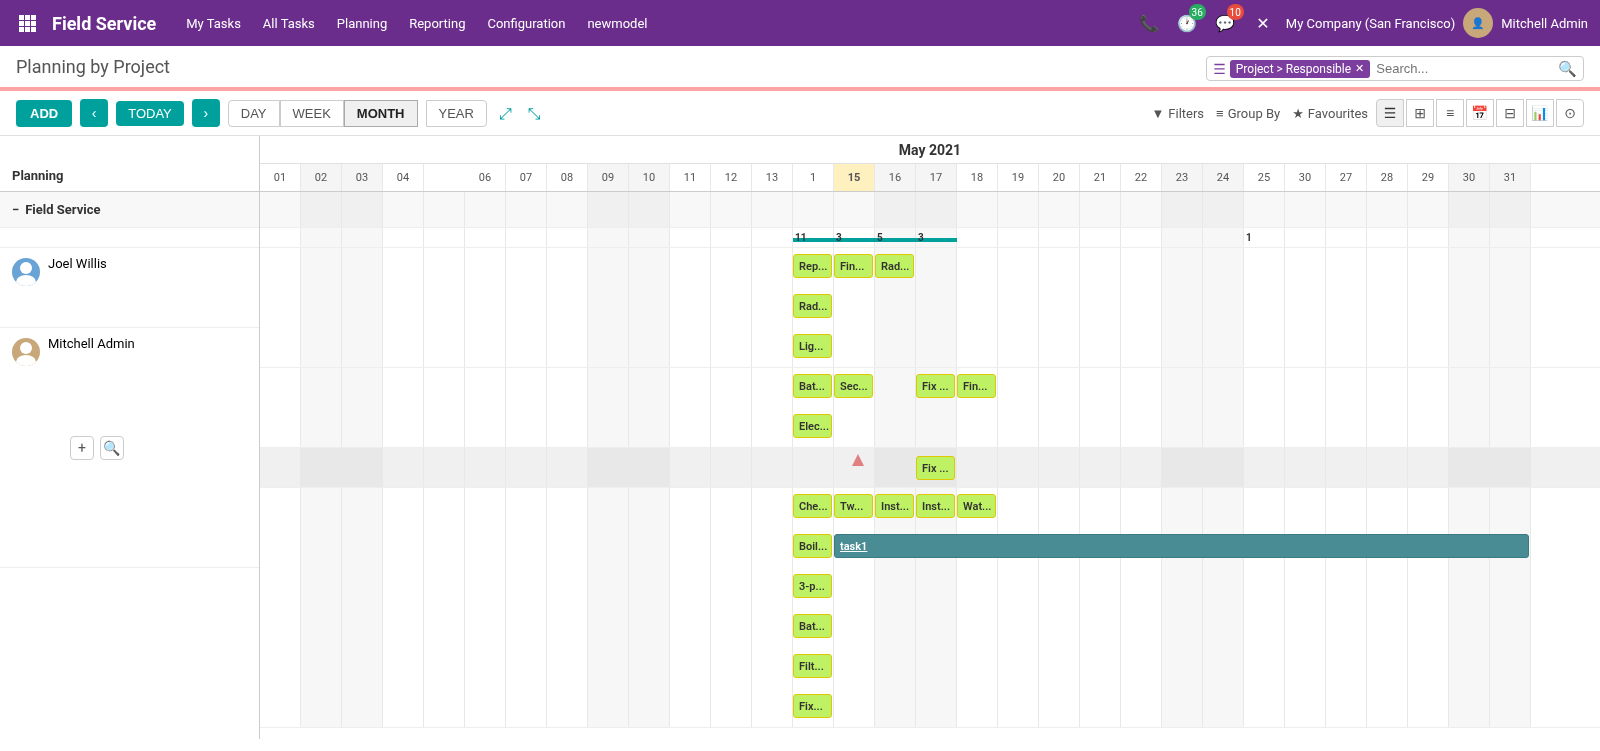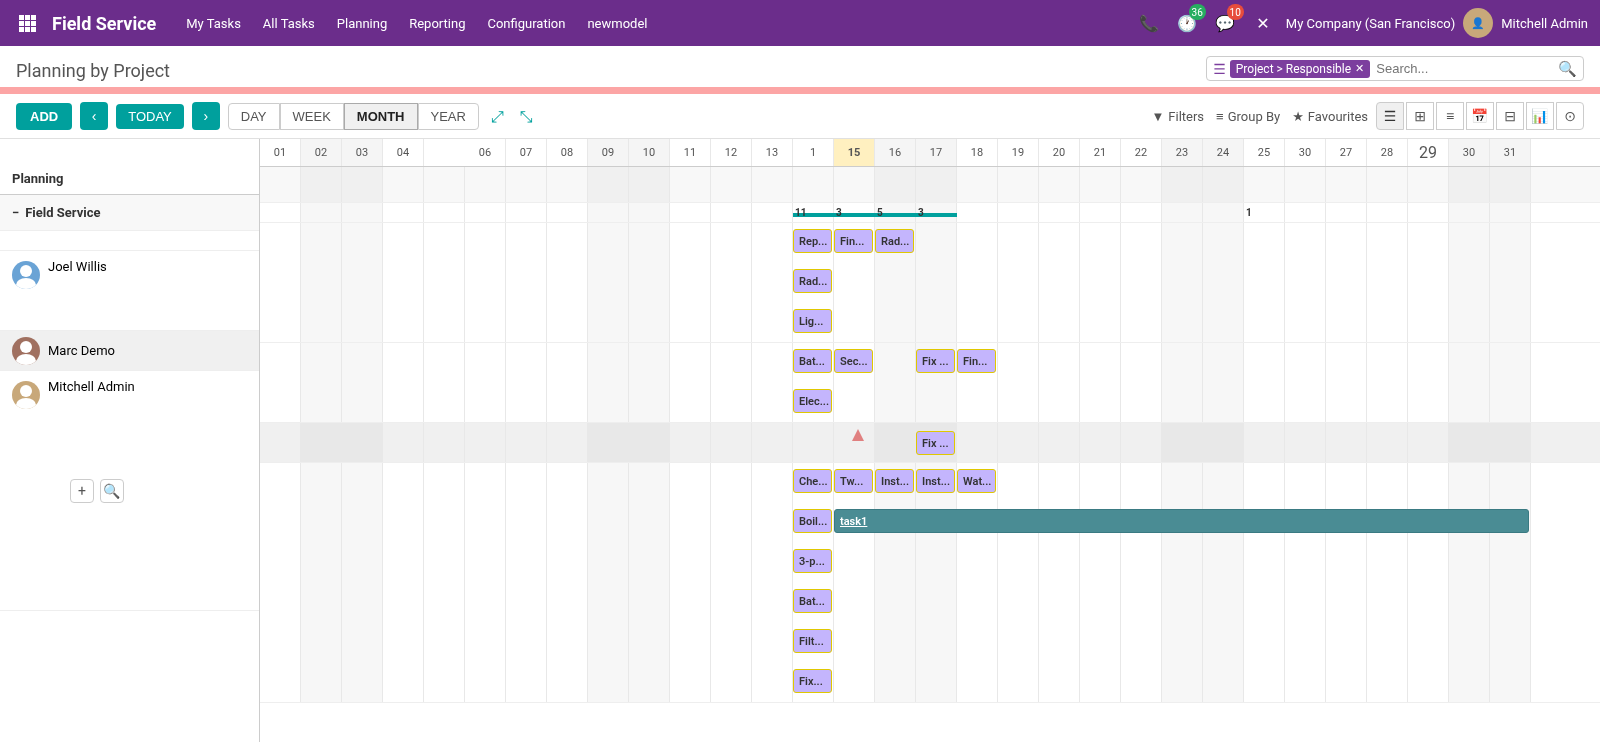"Planning by Project" .subheader { align-items: flex-end -> flex-start; border-bottom: 7px solid #fca5a5 -> 4px solid #fca5a5 }
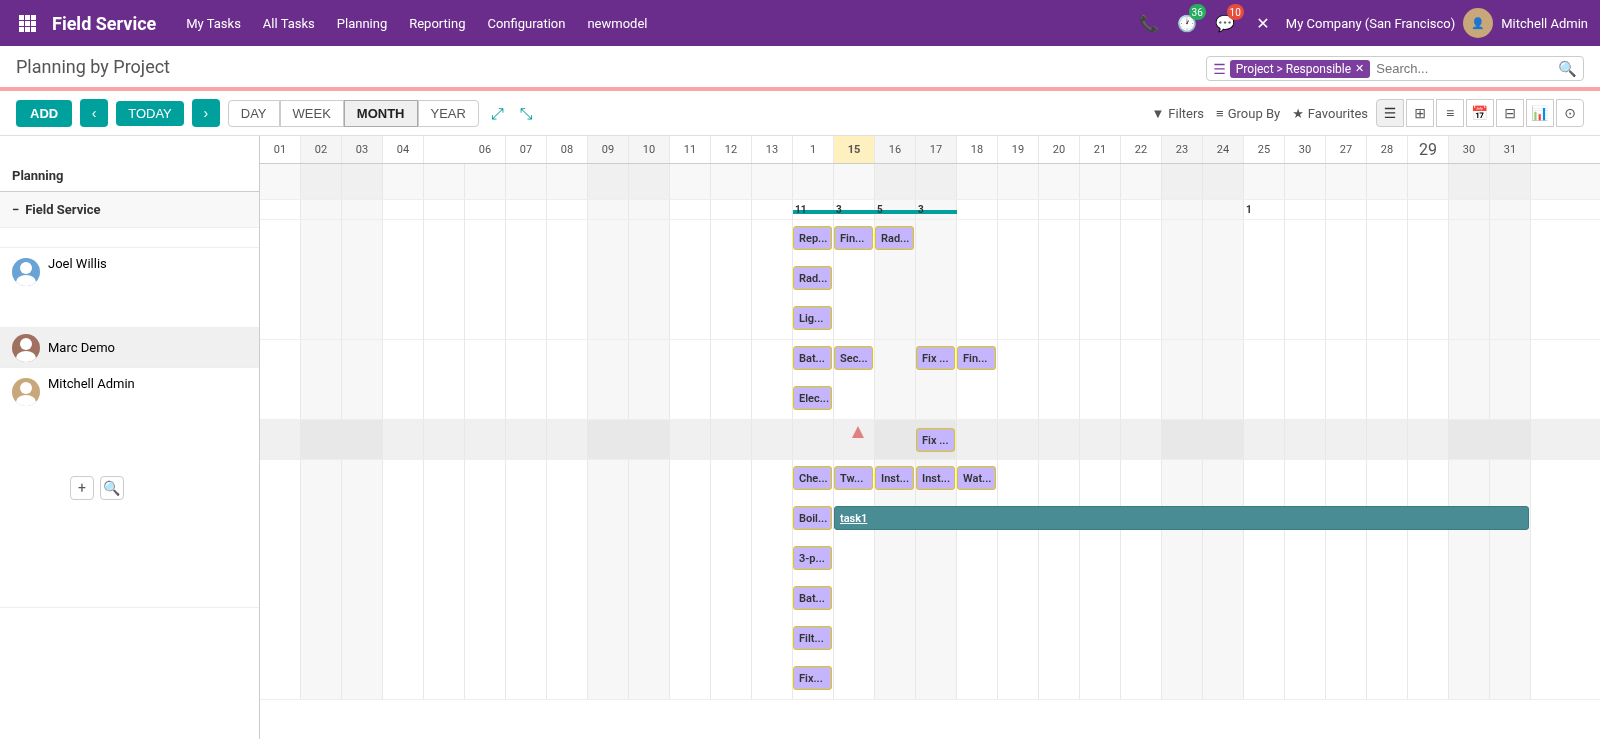"YEAR" .period-btn:last-child { margin-left: none -> 8px }
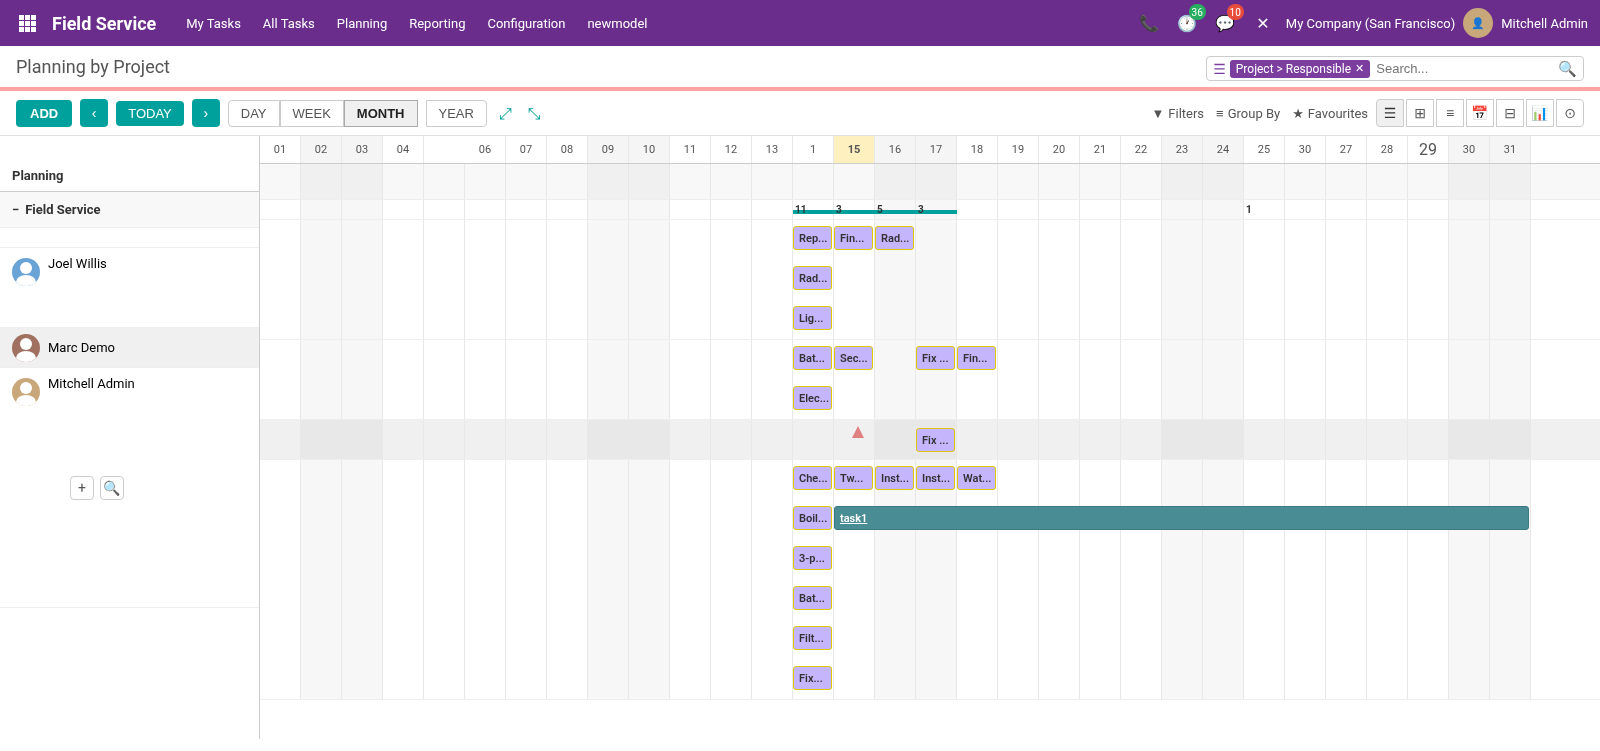"May 2021" div { html: none -> <div> <span>May 2021</span> </div> }
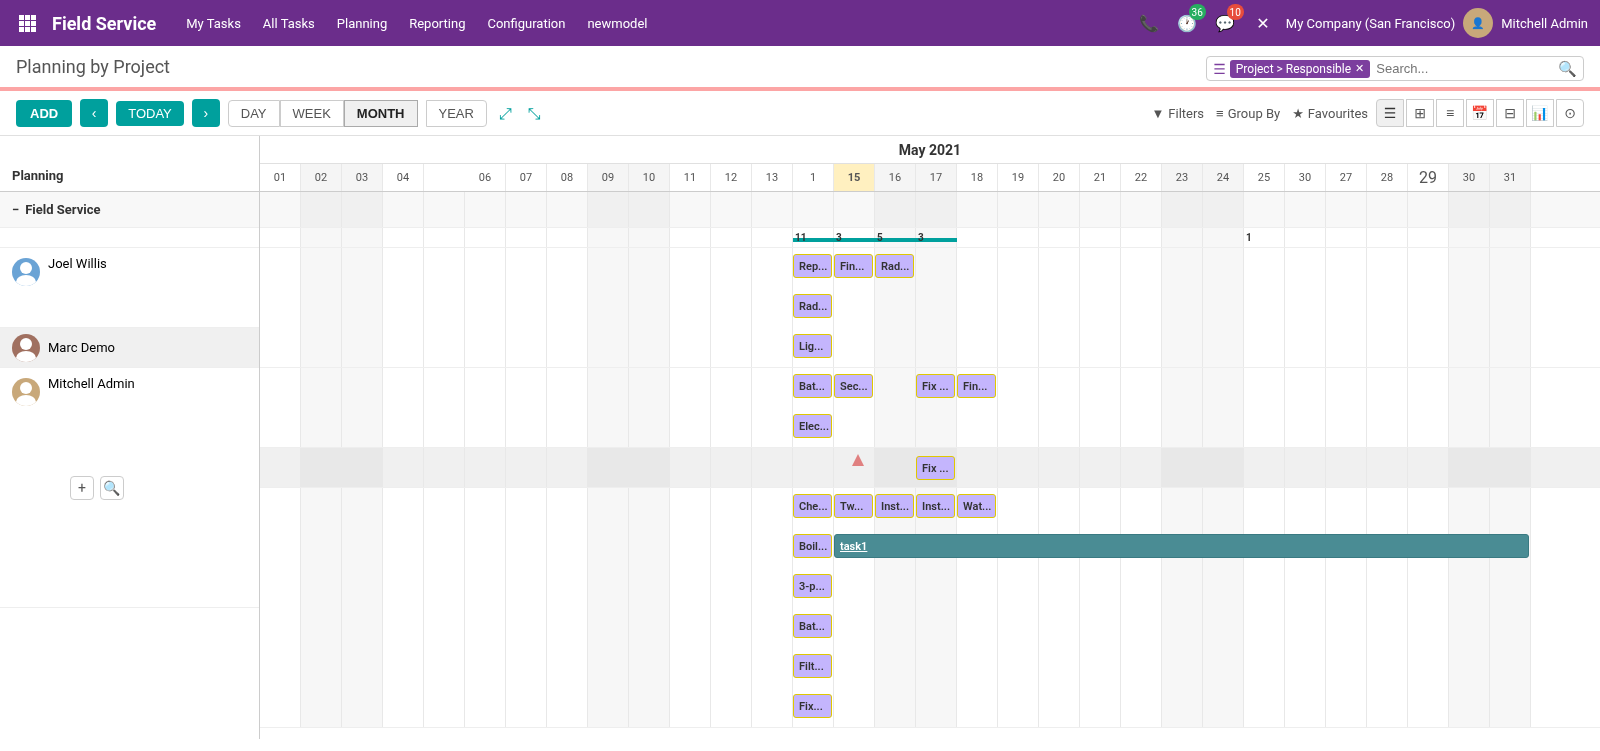"29" div.gantt-day-cell { font-size: 16px -> 11px }
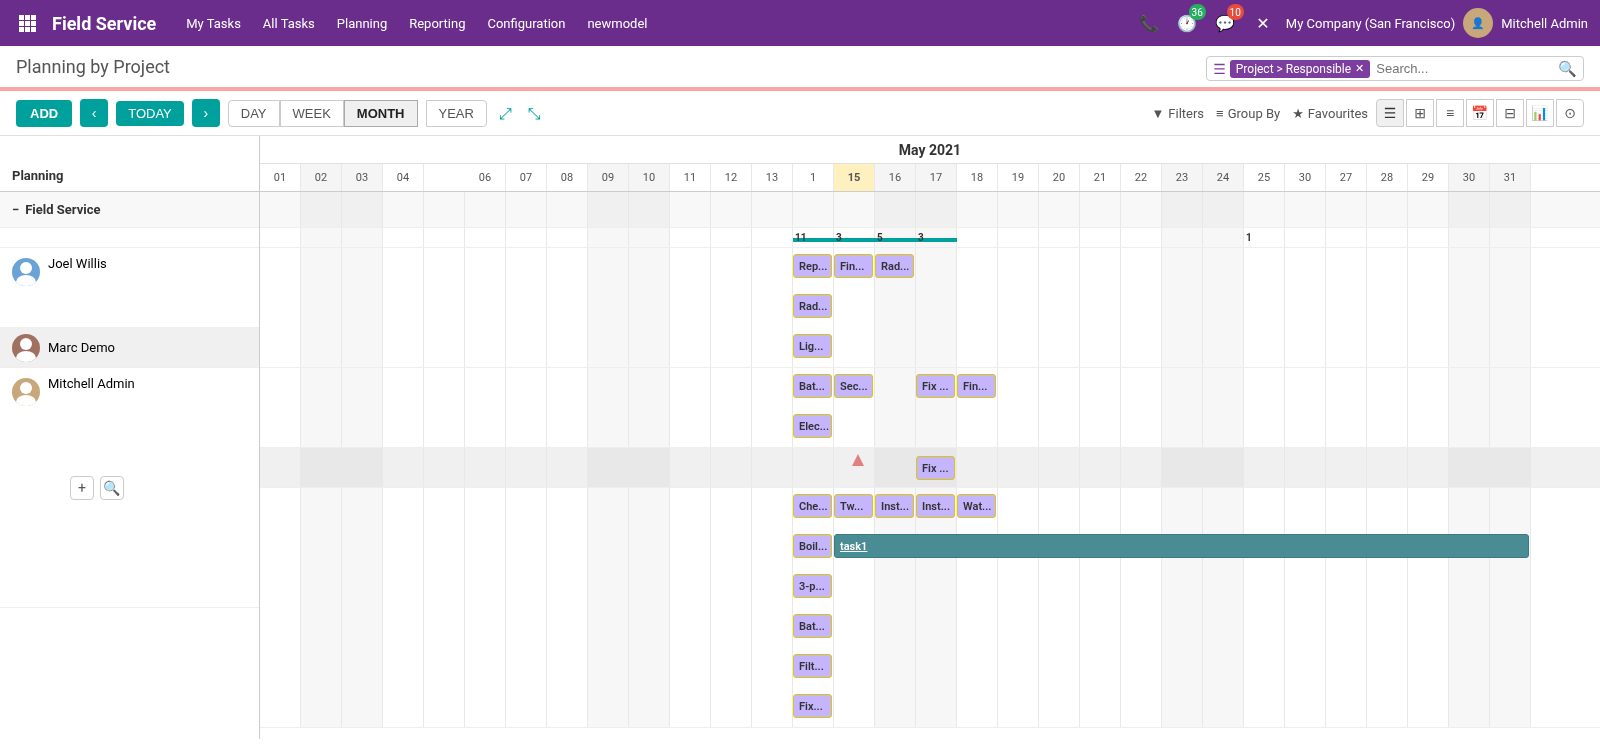"Rep..." .task-yellow { background: #c4b5fd -> #bef264 }
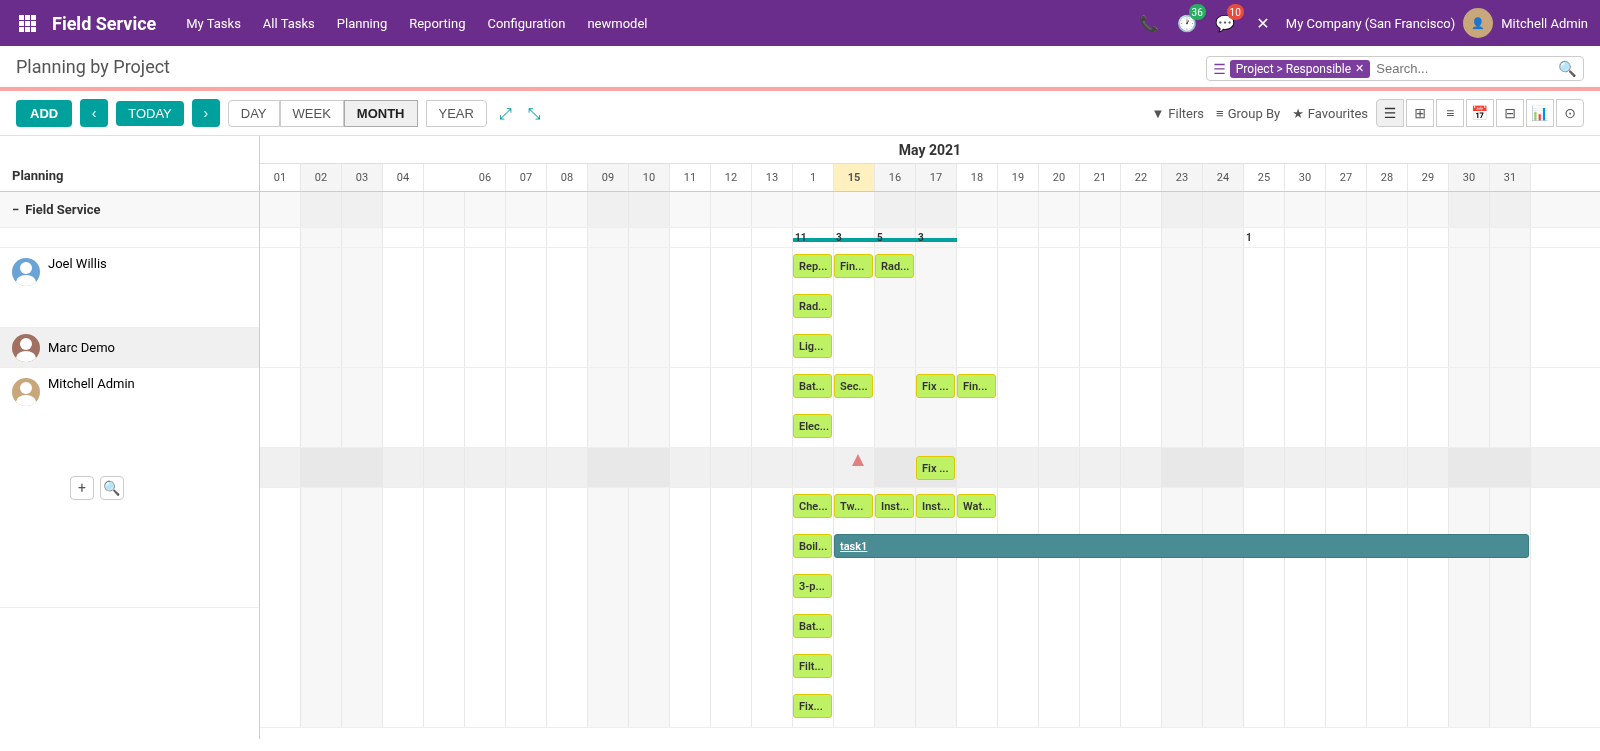"Marc Demo" div.row-h-resource { html: <div> <div> <svg> <circle></circle> <ellipse></ellipse> </svg> </div> <span>Marc Demo</span> </div> -> none }
